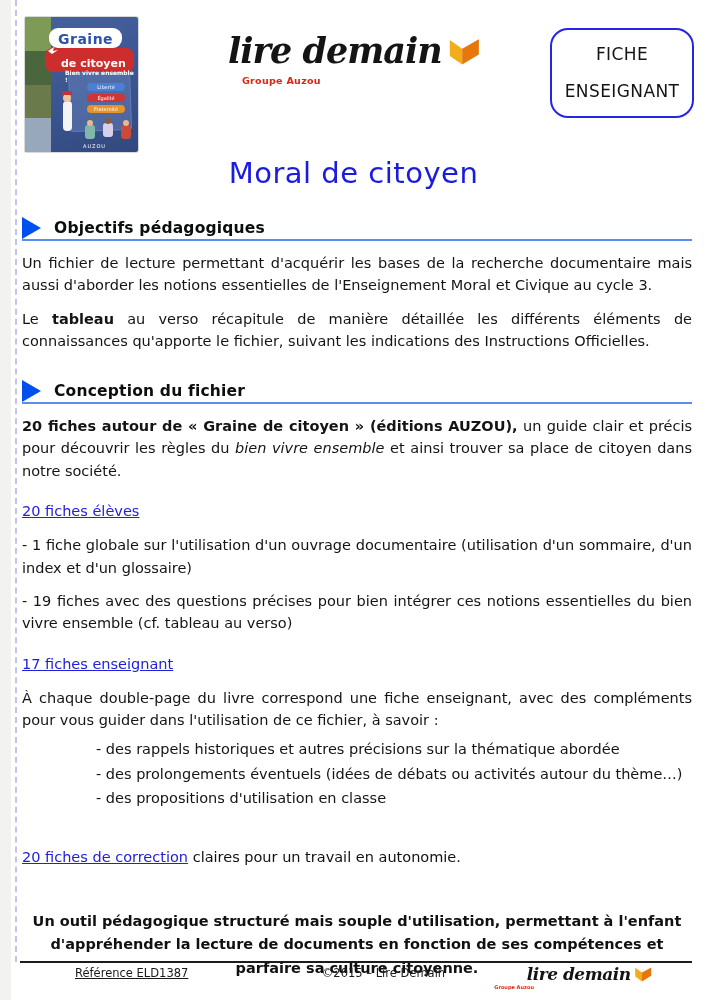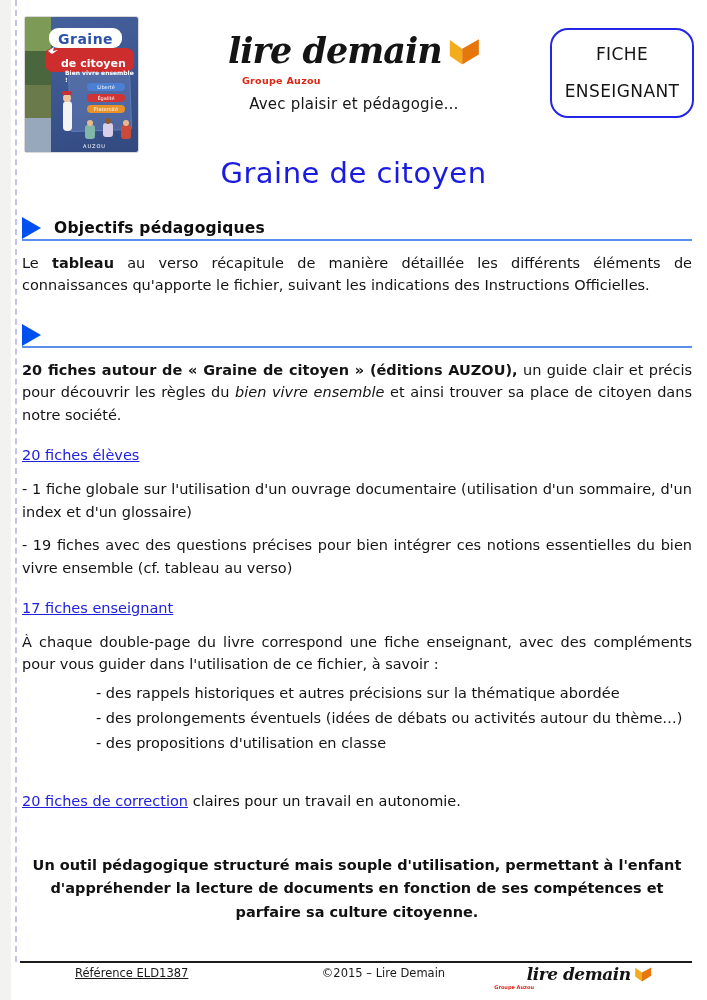"Avec plaisir et pédagogie…" div.logo-tagline { html: <div>Avec plaisir et pédagogie…</div> -> none }
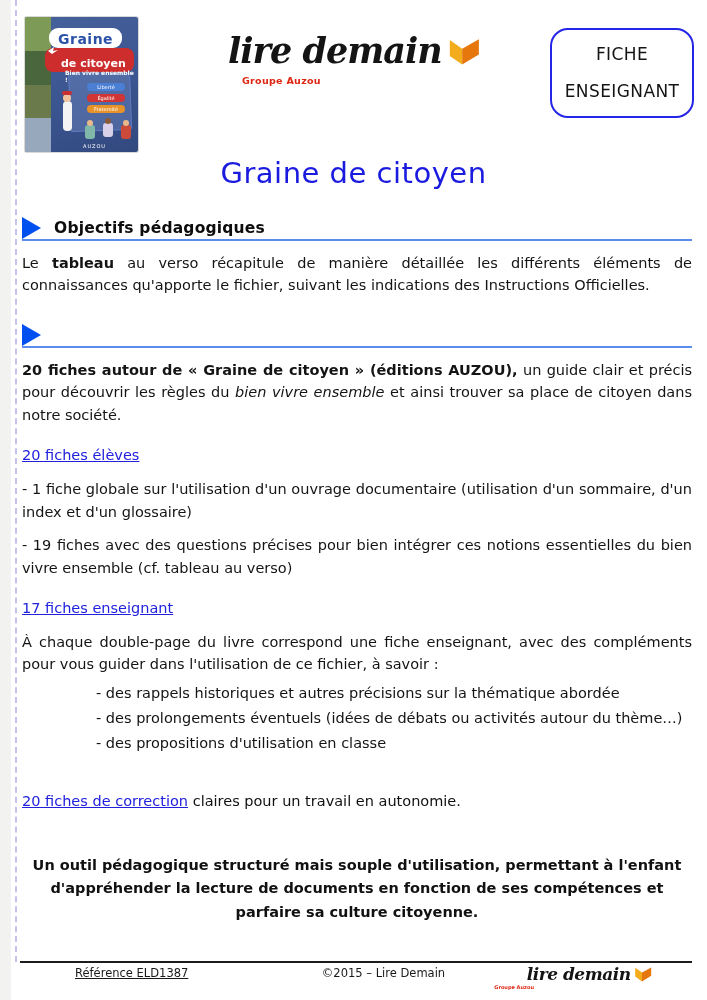"Graine de citoyen" h1.doc-title { text: Graine -> Moral }
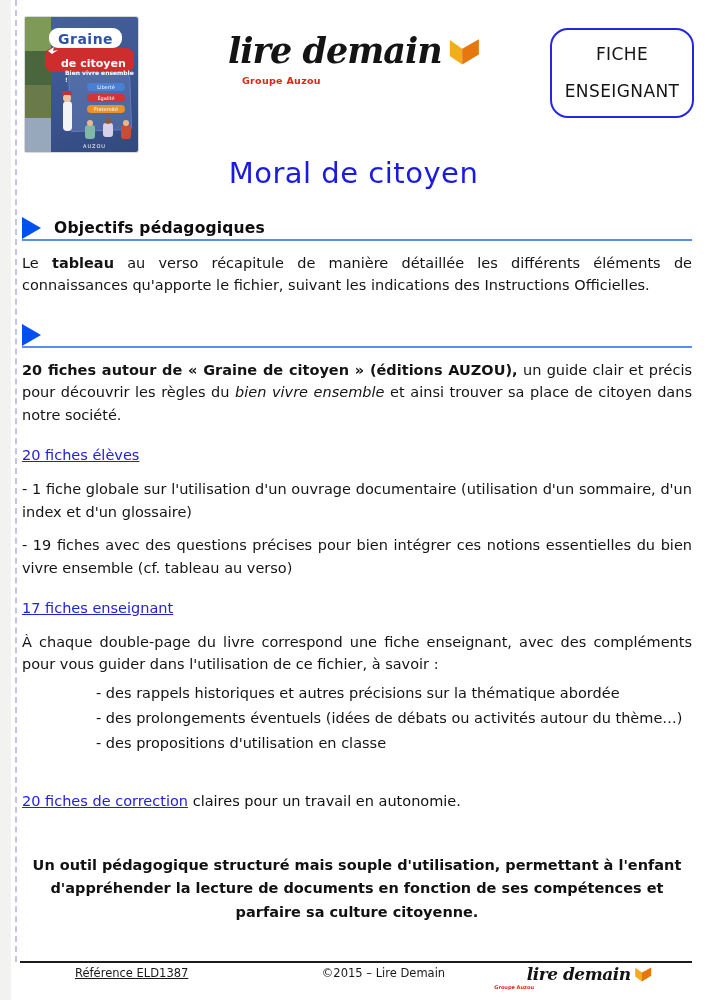"Un fichier de lecture permettant" p.p { html: none -> <p><span>Un fichier de lecture permettant d'acquérir les bases de la recherche documentaire mais aussi d'aborder les notions essentielles de l'Enseignement Moral et Civique au cycle 3.</span></p> }
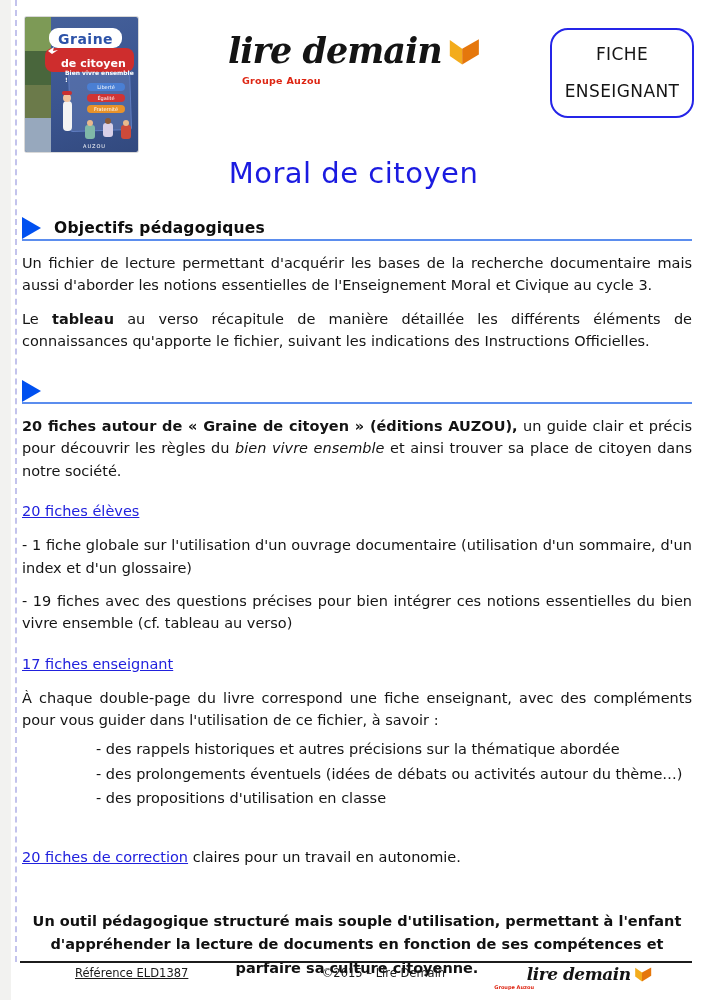"Conception du fichier" b { html: none -> <b>Conception du fichier</b> }
